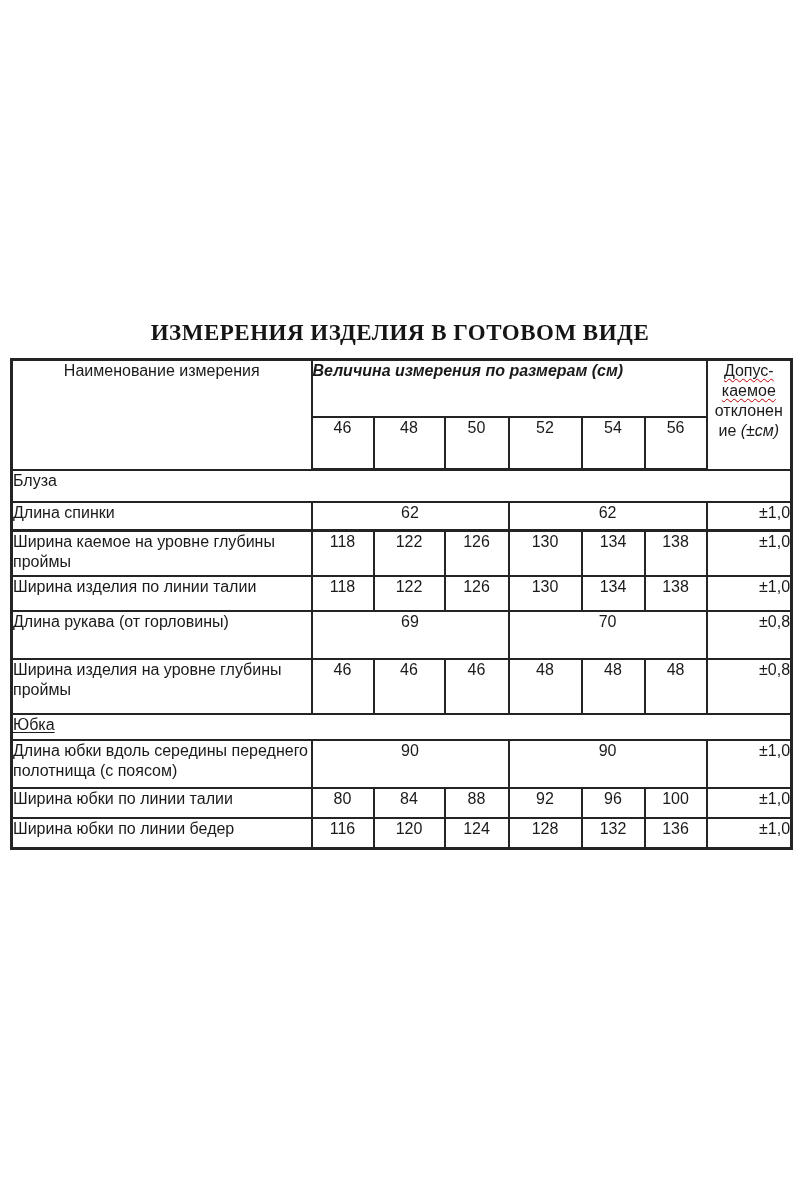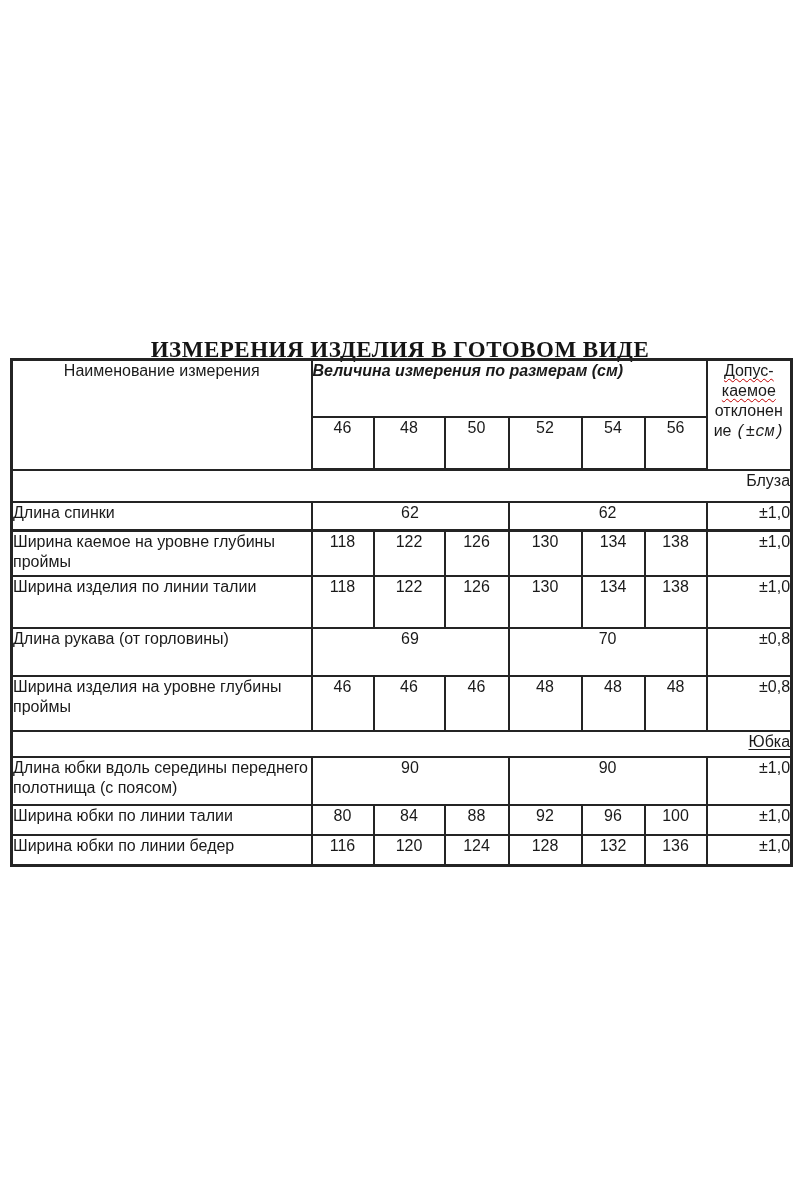"ИЗМЕРЕНИЯ ИЗДЕЛИЯ В ГОТОВОМ ВИДЕ" .doc-title { top: 337px -> 320px }
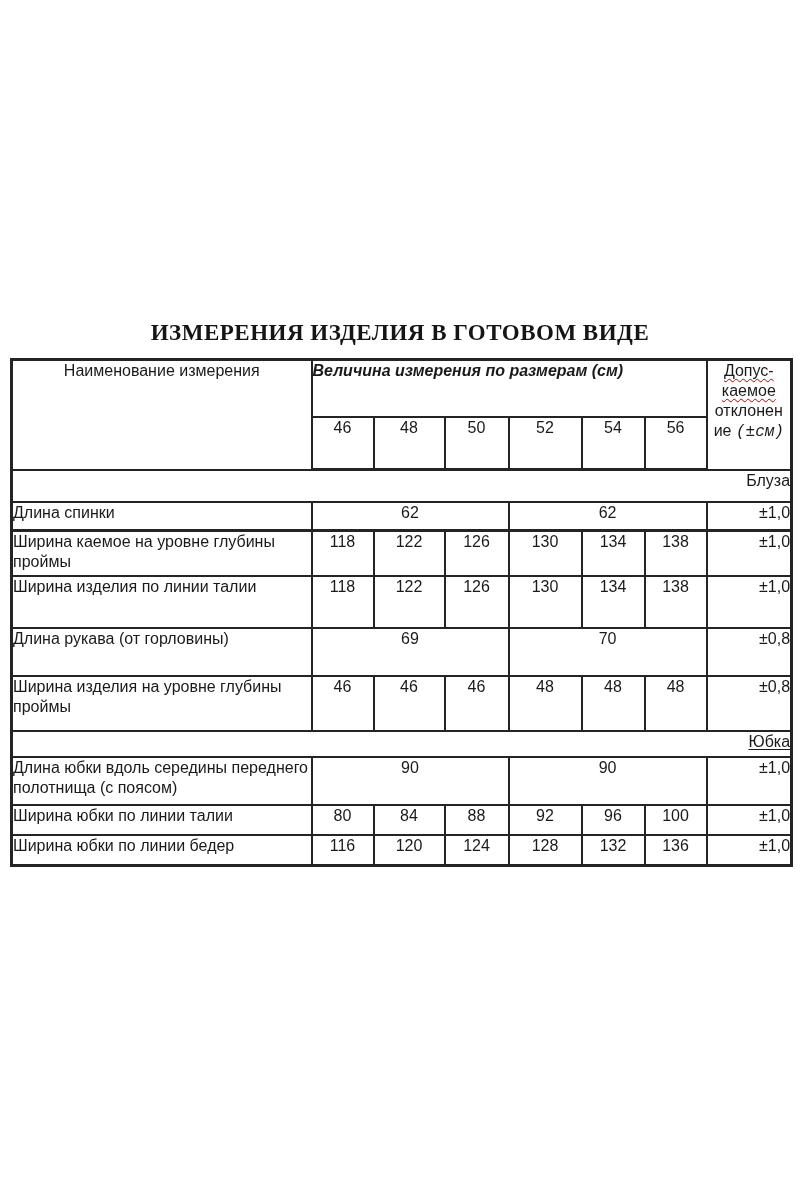"(±см)" td.tol-head .it { font-family: Liberation Mono, monospace -> none }
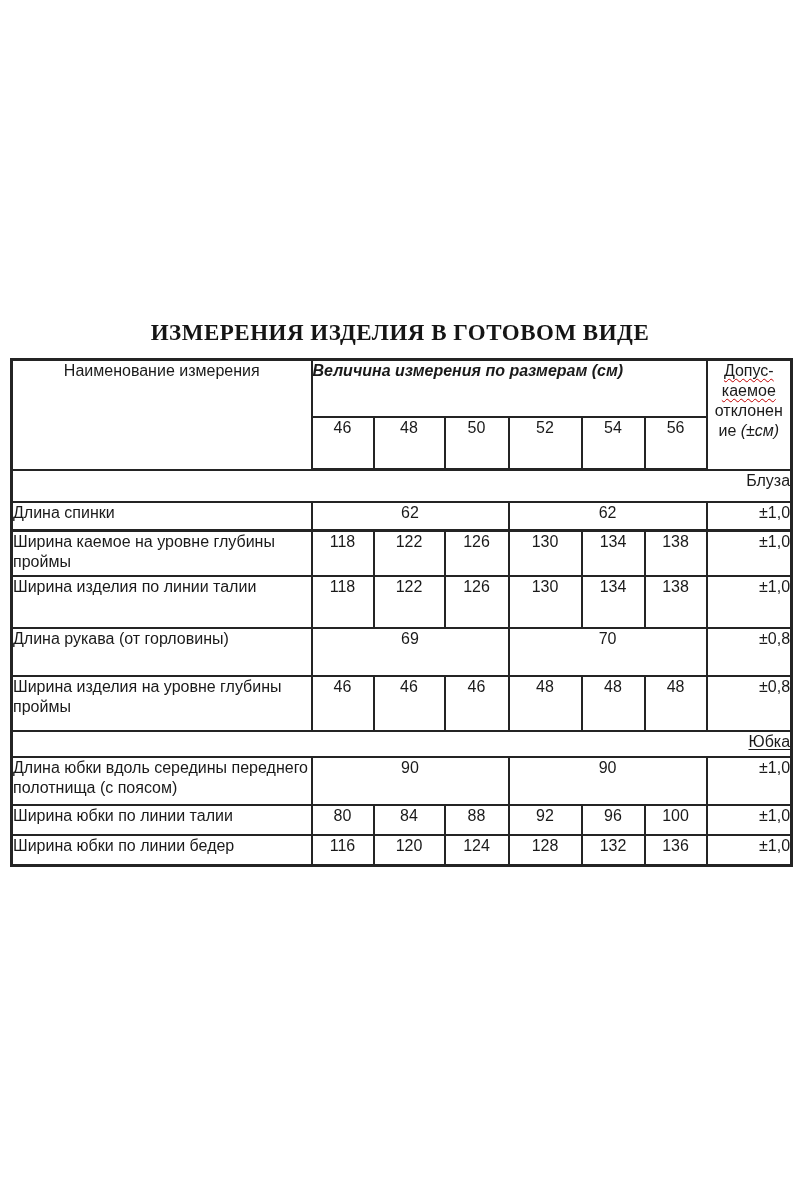"Блуза" td.section { text-align: right -> left }
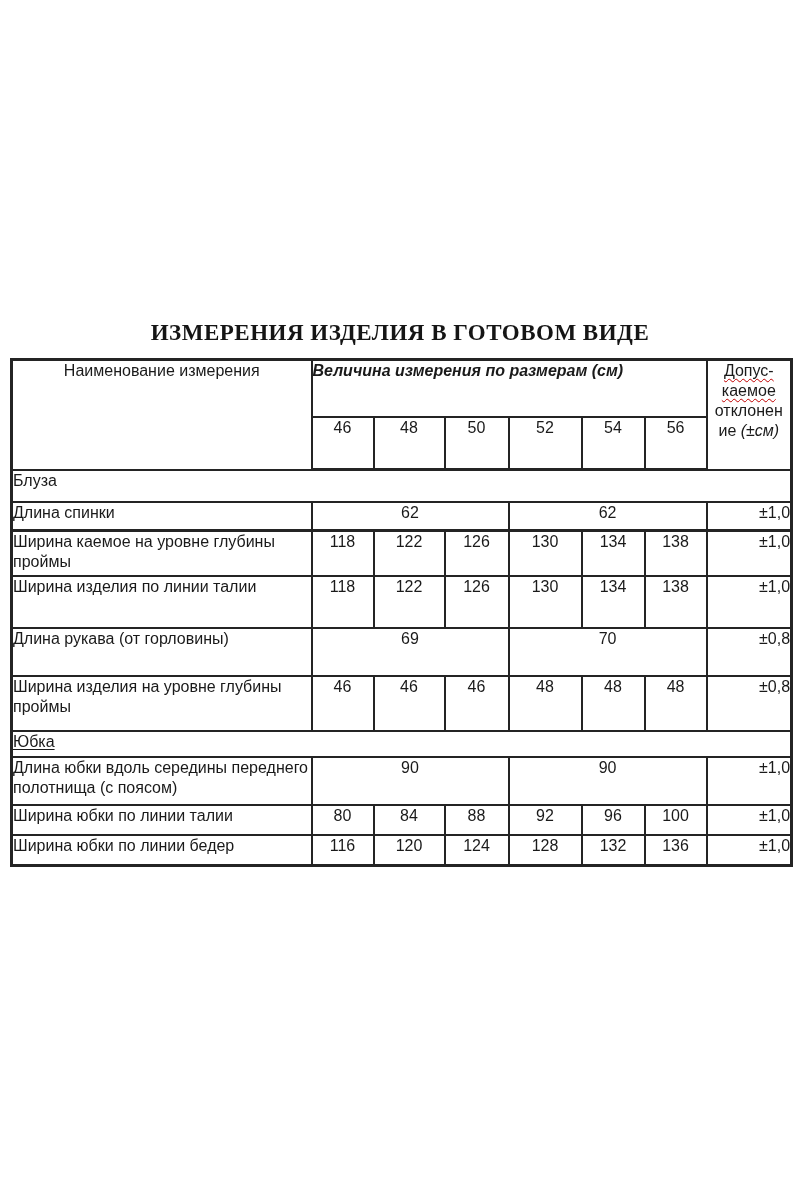"Ширина изделия по линии талии" tr { height: 52px -> 35px }
